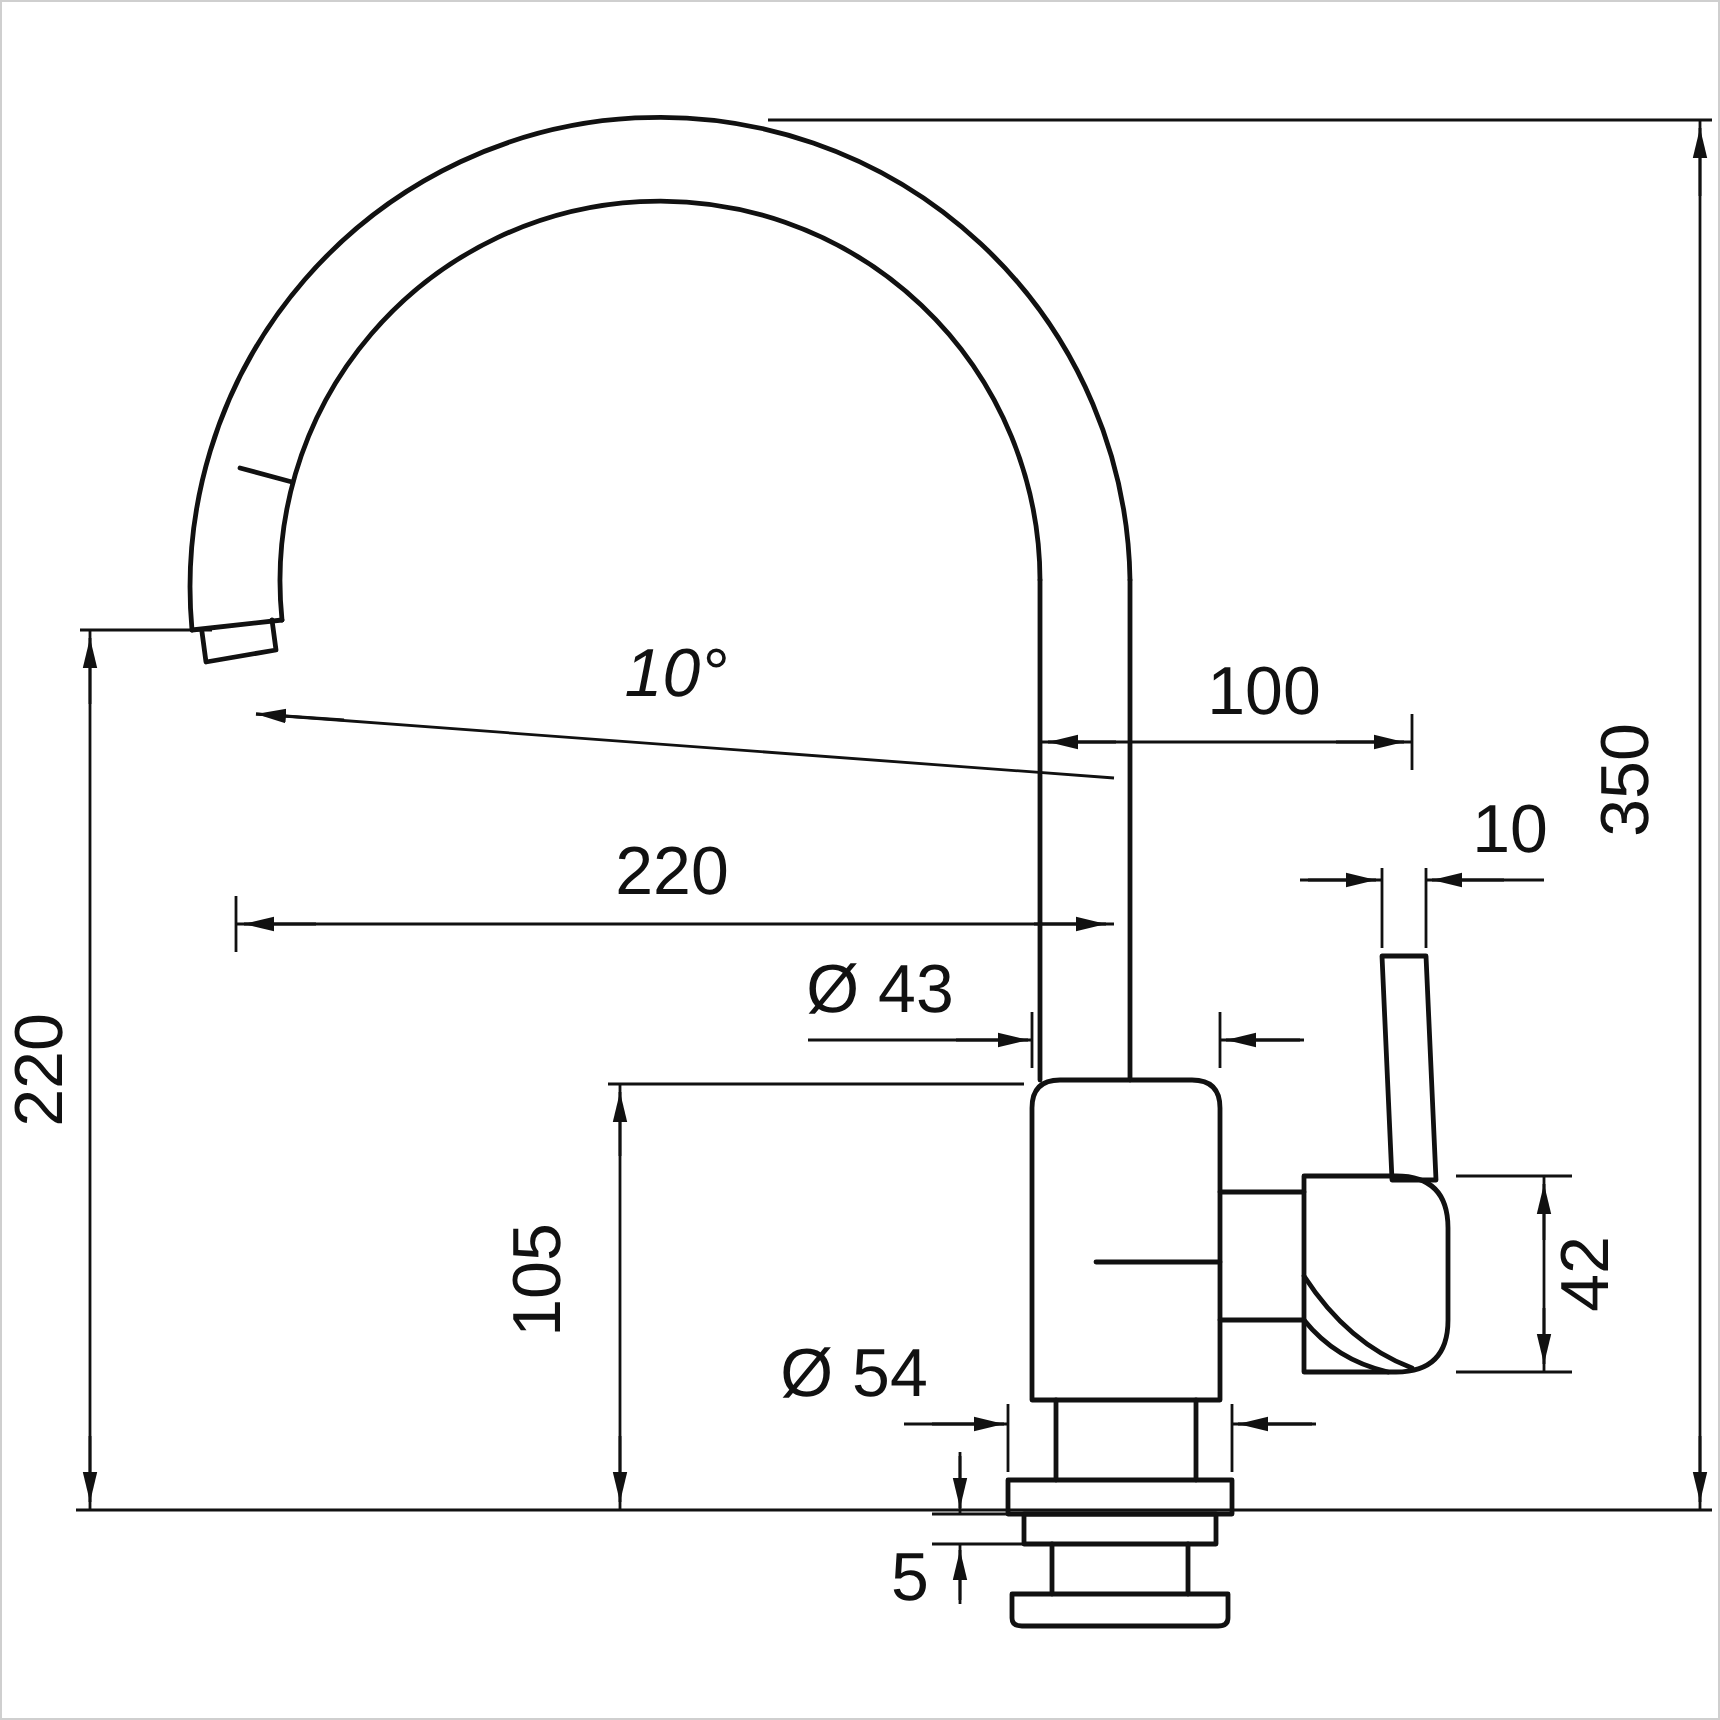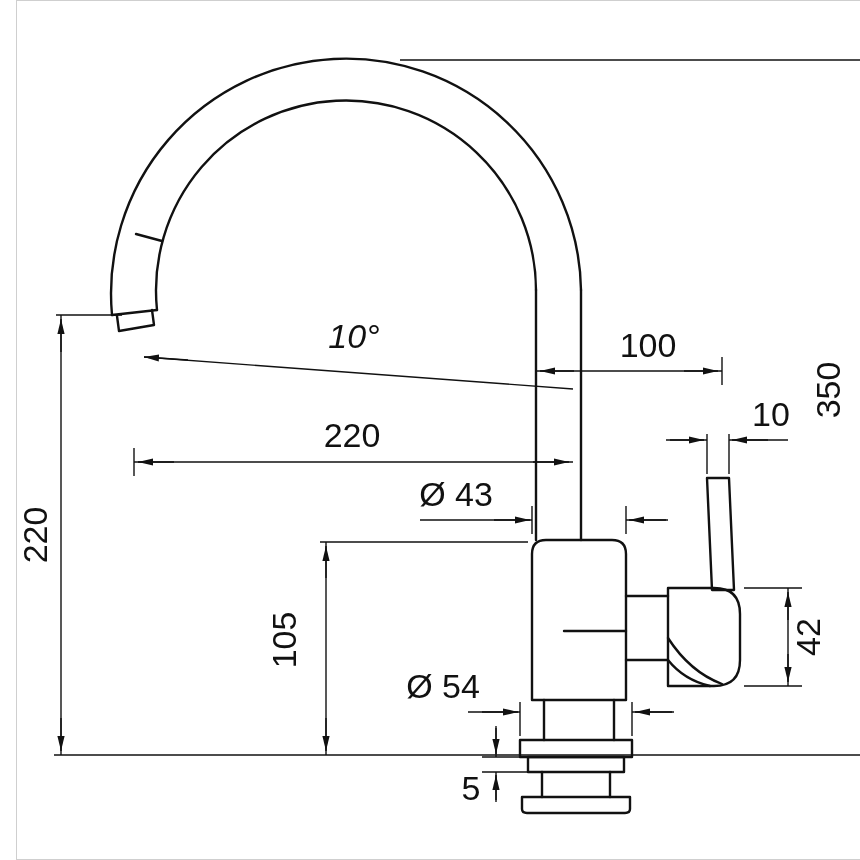"10°" .canvas-wrap { margin-left: 16px -> none }
